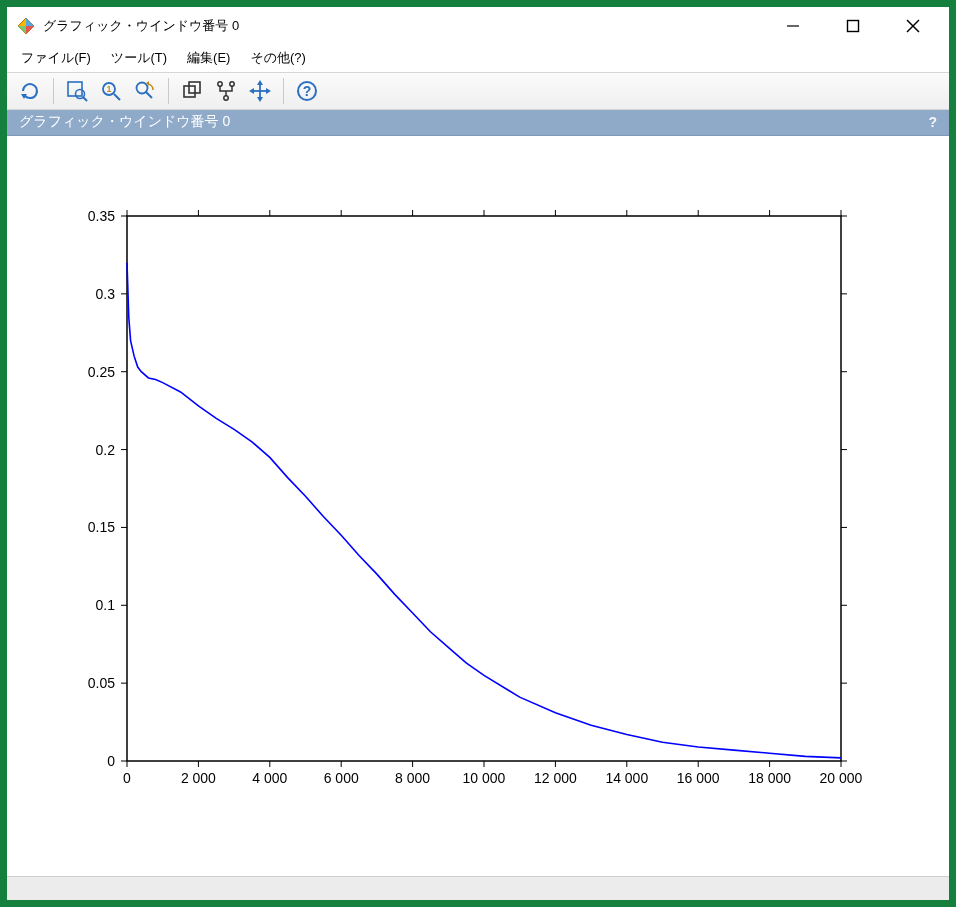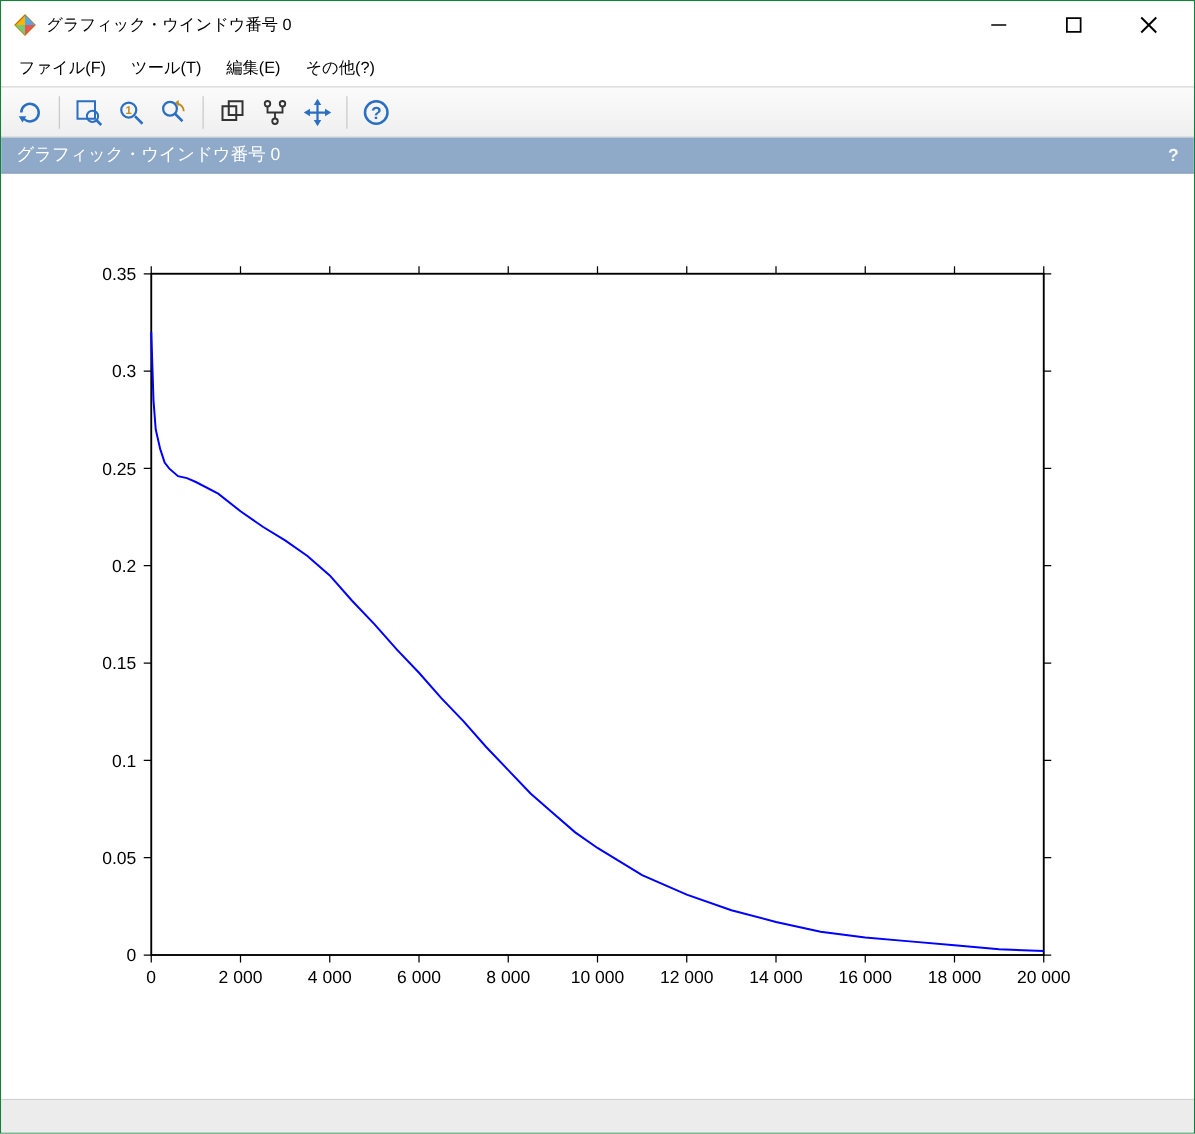"グラフィック・ウインドウ番号 0" .window { border: 1px solid #15803d -> 7px solid #15803d }
